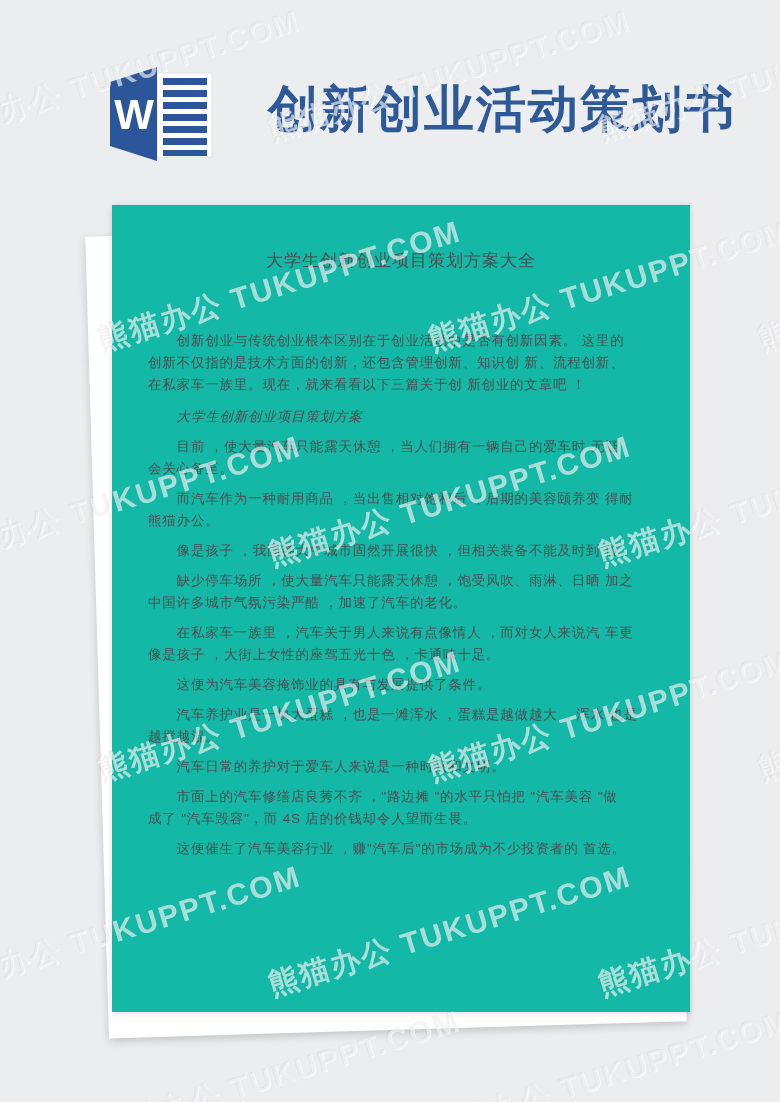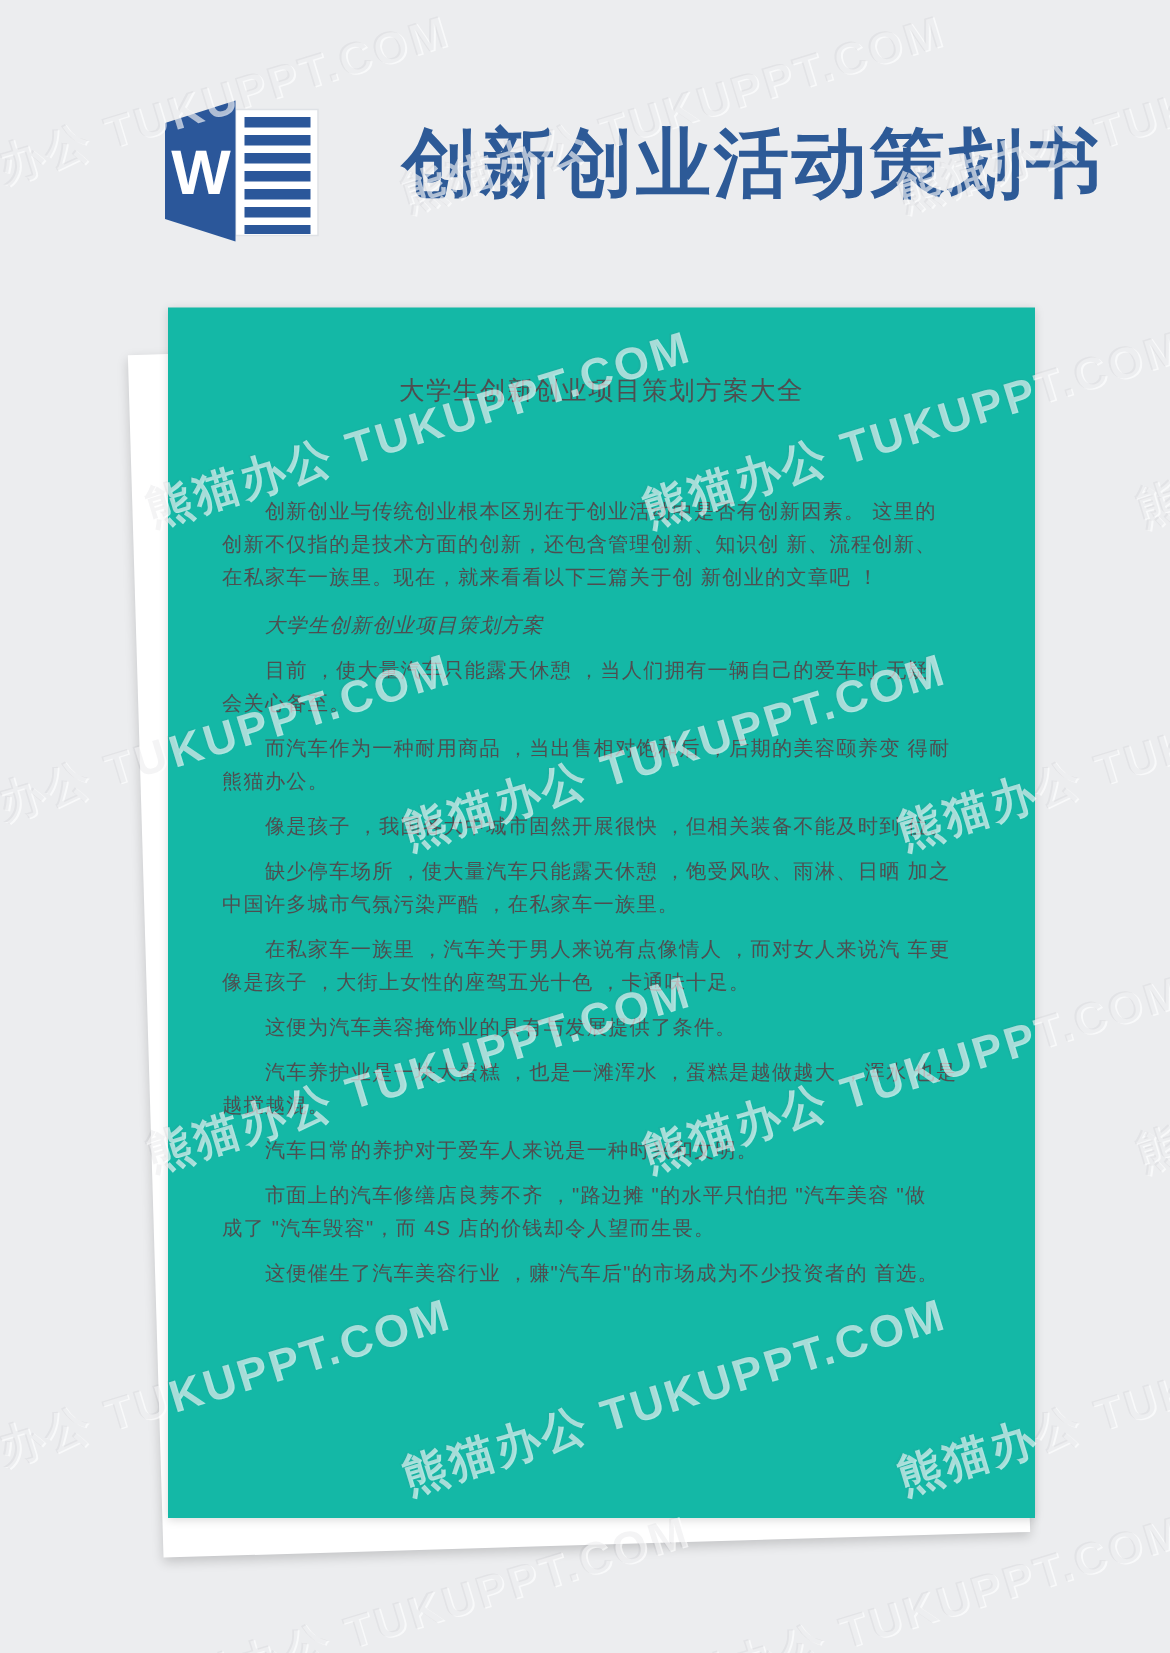"缺少停车场所 ，使大量汽车只能露天休憩 ，饱受风吹、雨淋、日晒 加之" p.para { text: 在私家车一族里 -> 加速了汽车的老化 }
